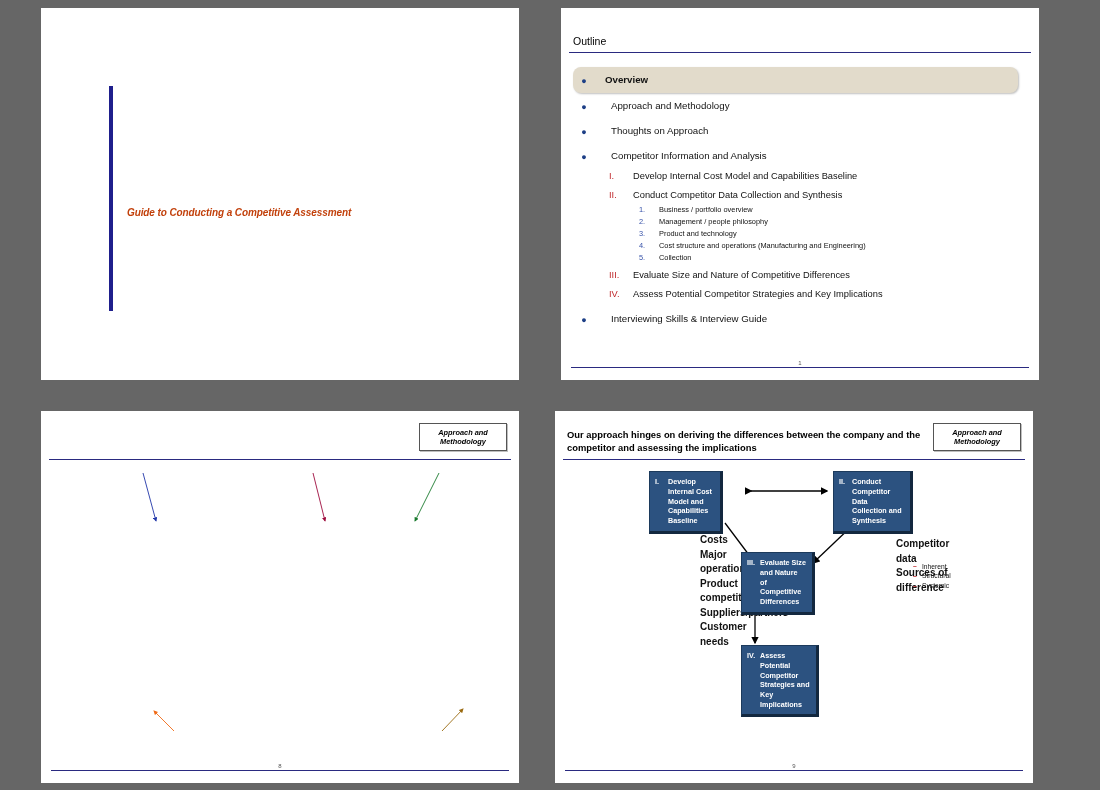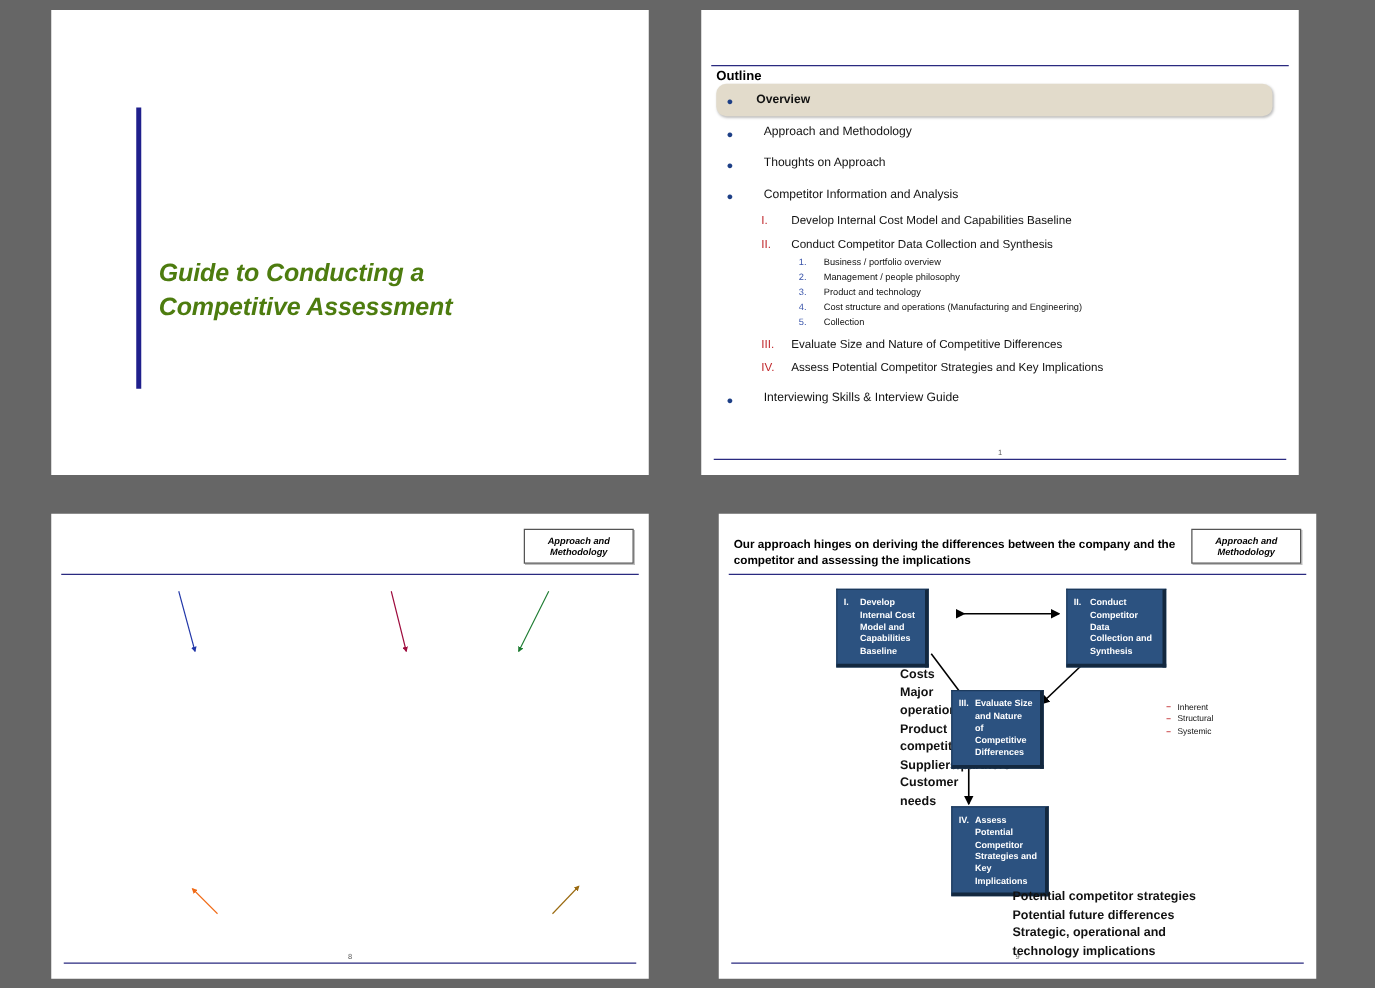"Outline" .slide-title { font-weight: bold -> normal; margin-top: 20px -> none }
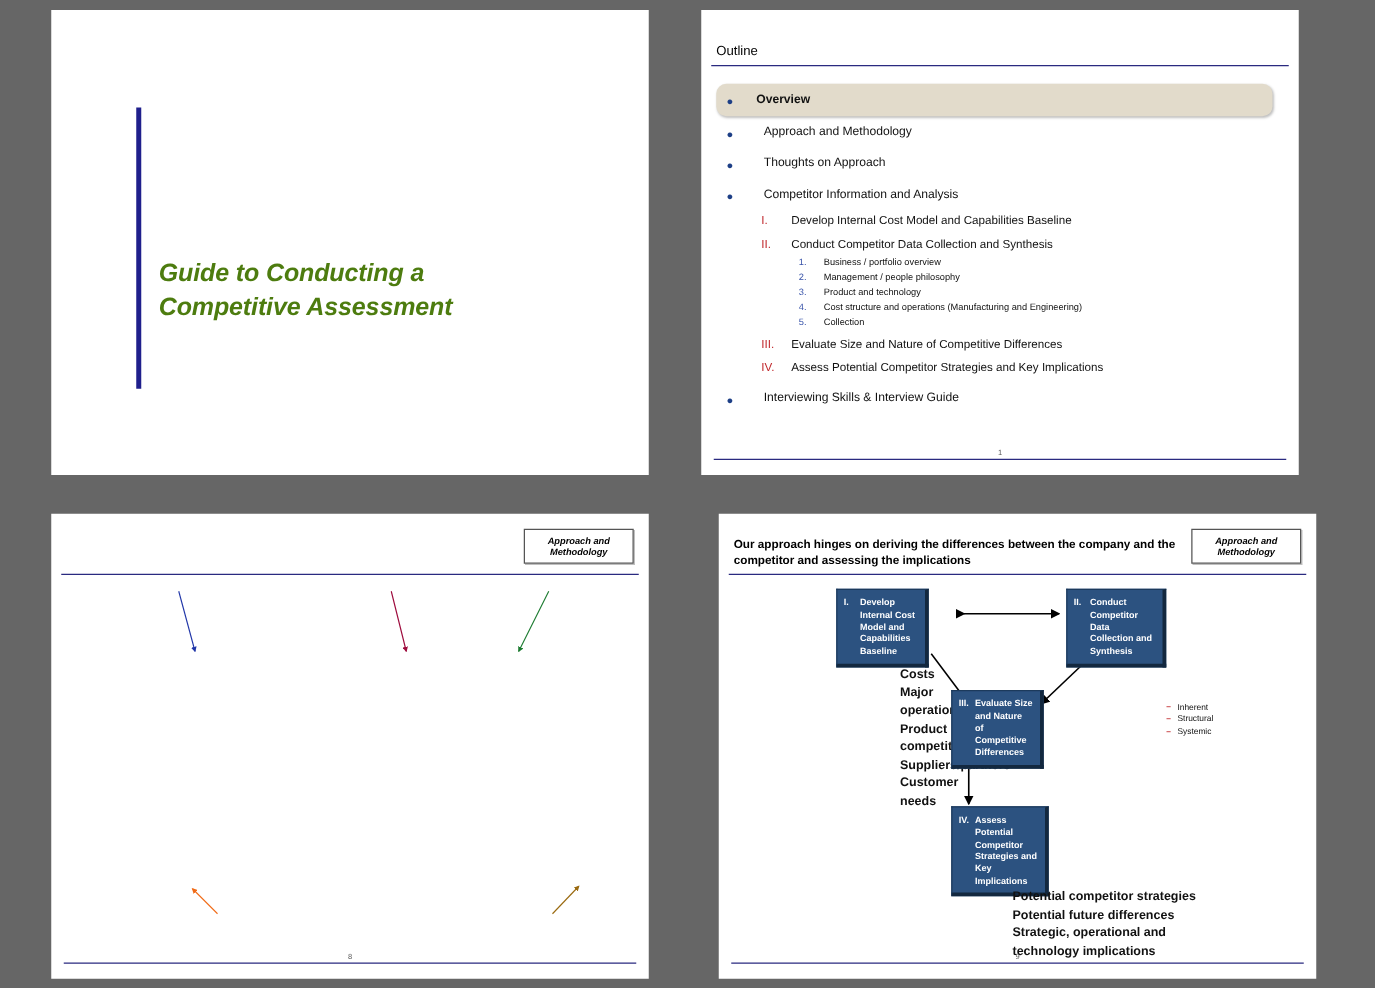"Guide to Conducting a Competitive" .title-text { color: #4d7c0f -> #c2410c; font-size: 20px -> 10px }
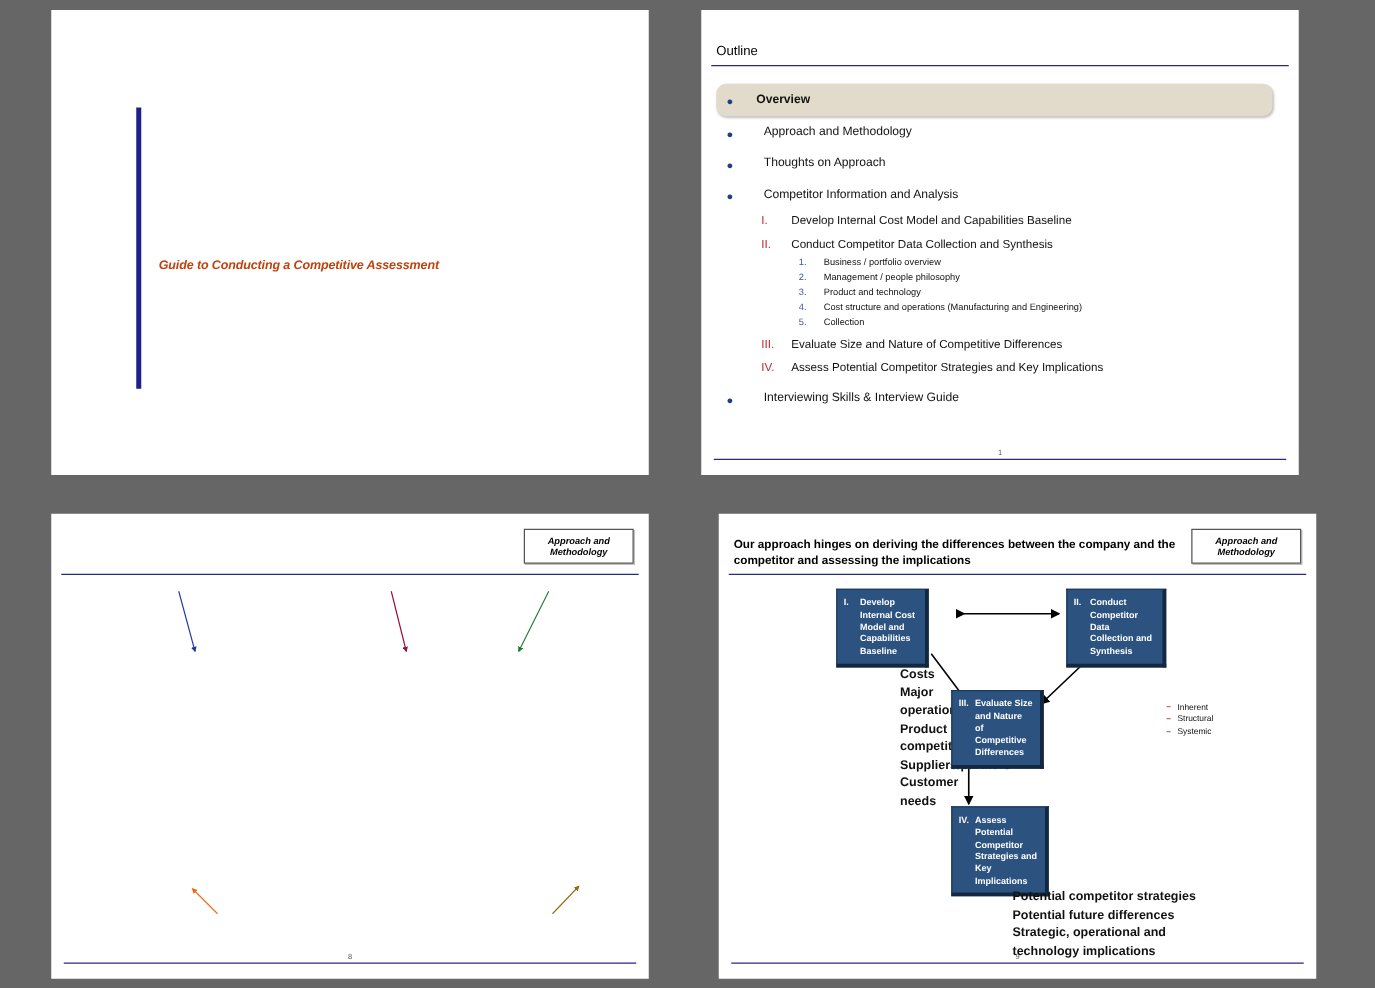"Our approach hinges on deriving" #slide4 { left: 575px -> 555px }
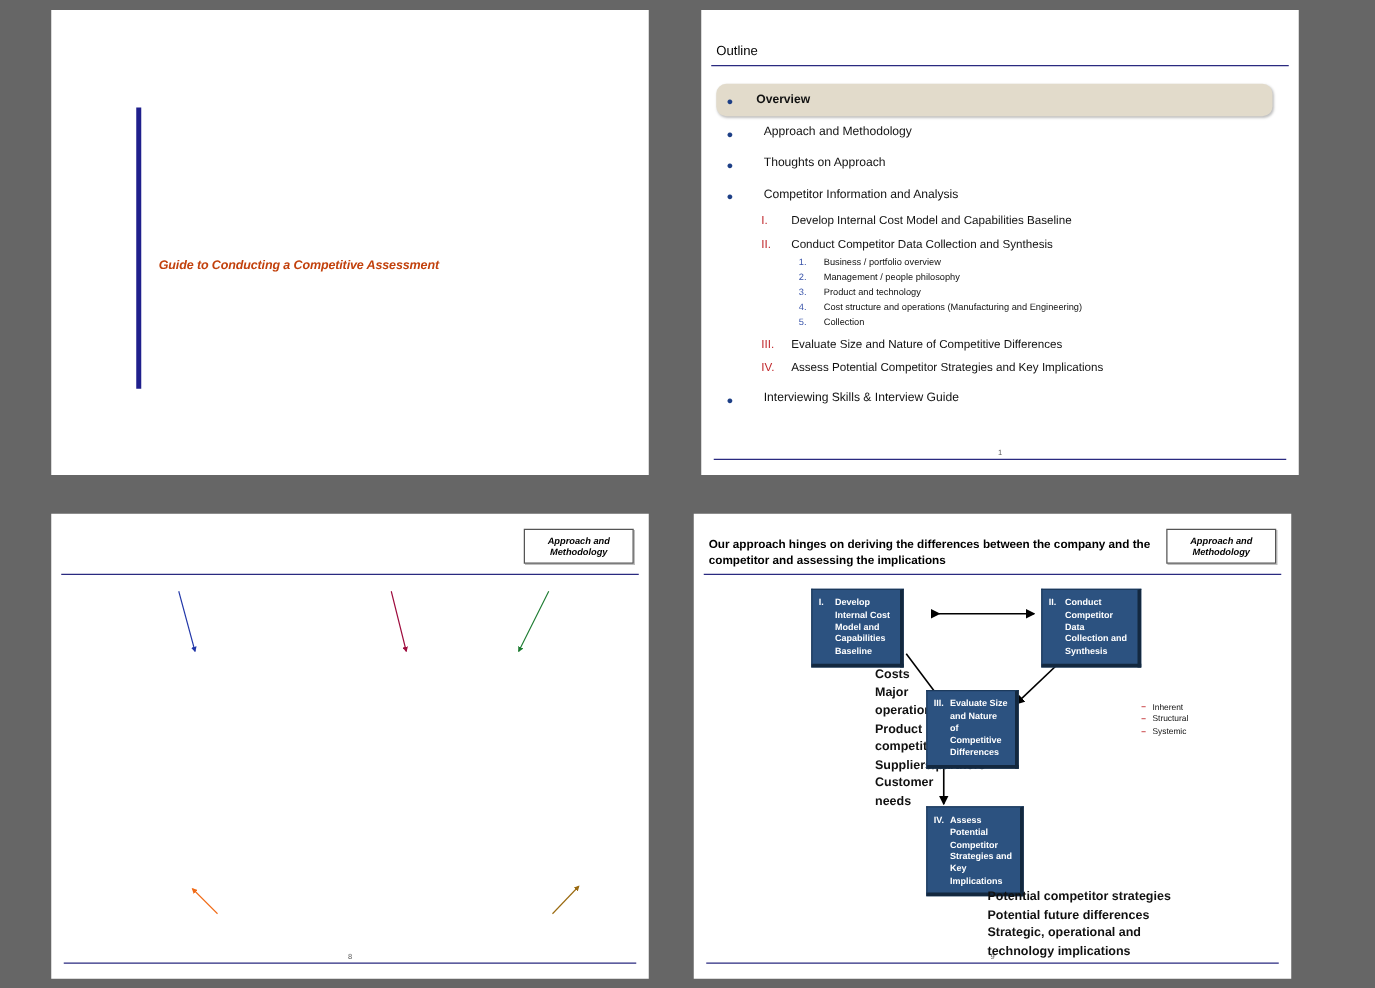"Competitor data" ul.blist { html: none -> <ul> <li>Competitor data</li> <li>Sources of difference</li> </ul> }
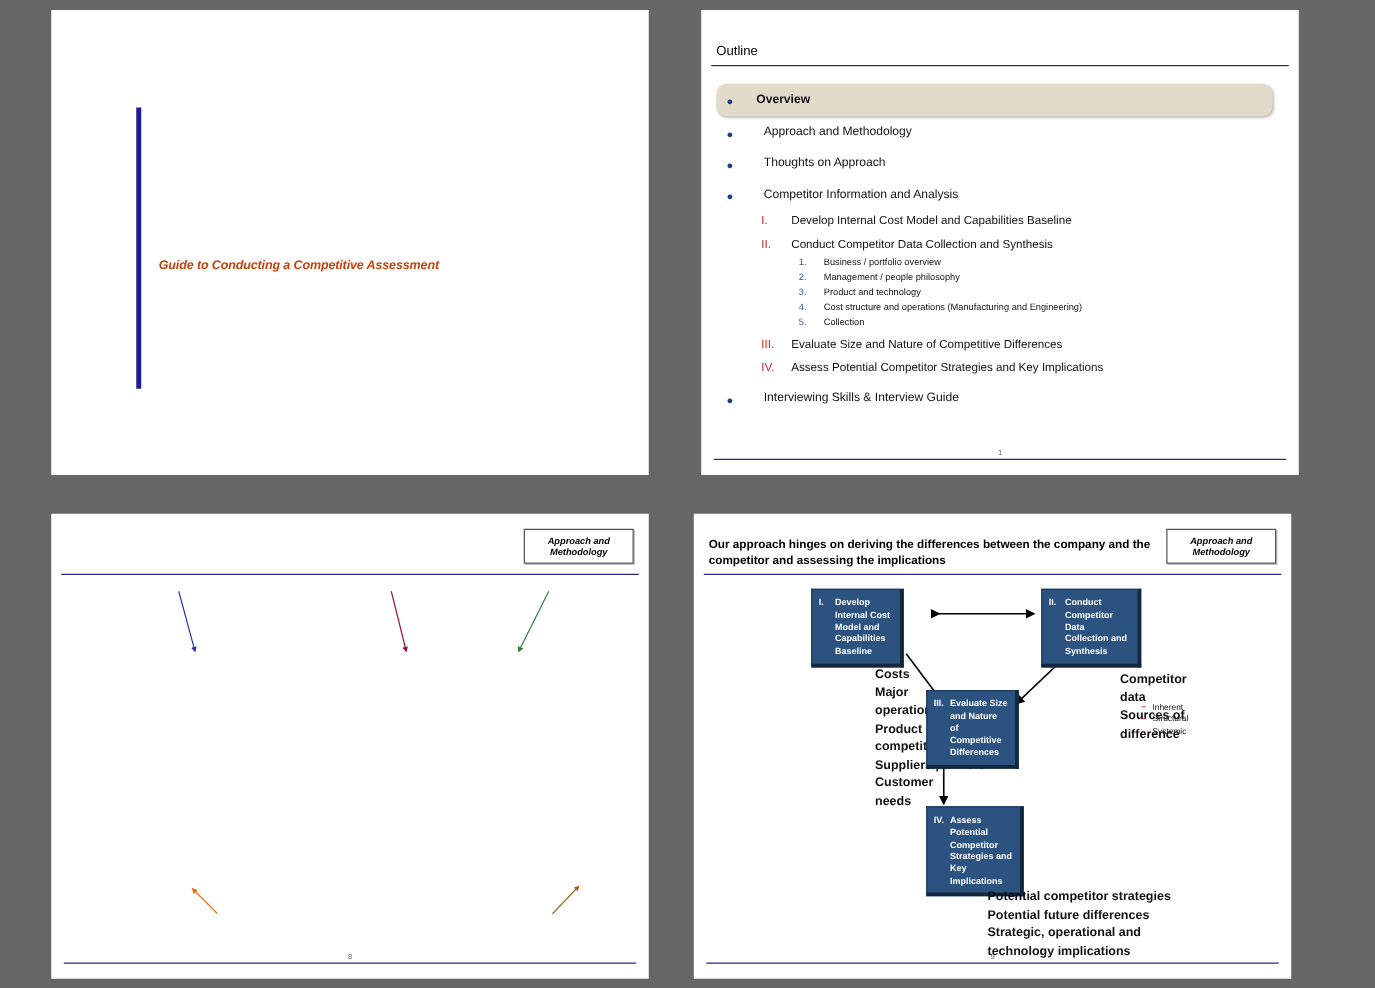"Potential competitor strategies" ul.blist { html: <ul> <li>Potential competitor strategies</li> <li>Potential future differences</li> <li>Strategic, operational and technology implications</li> </ul> -> none }
